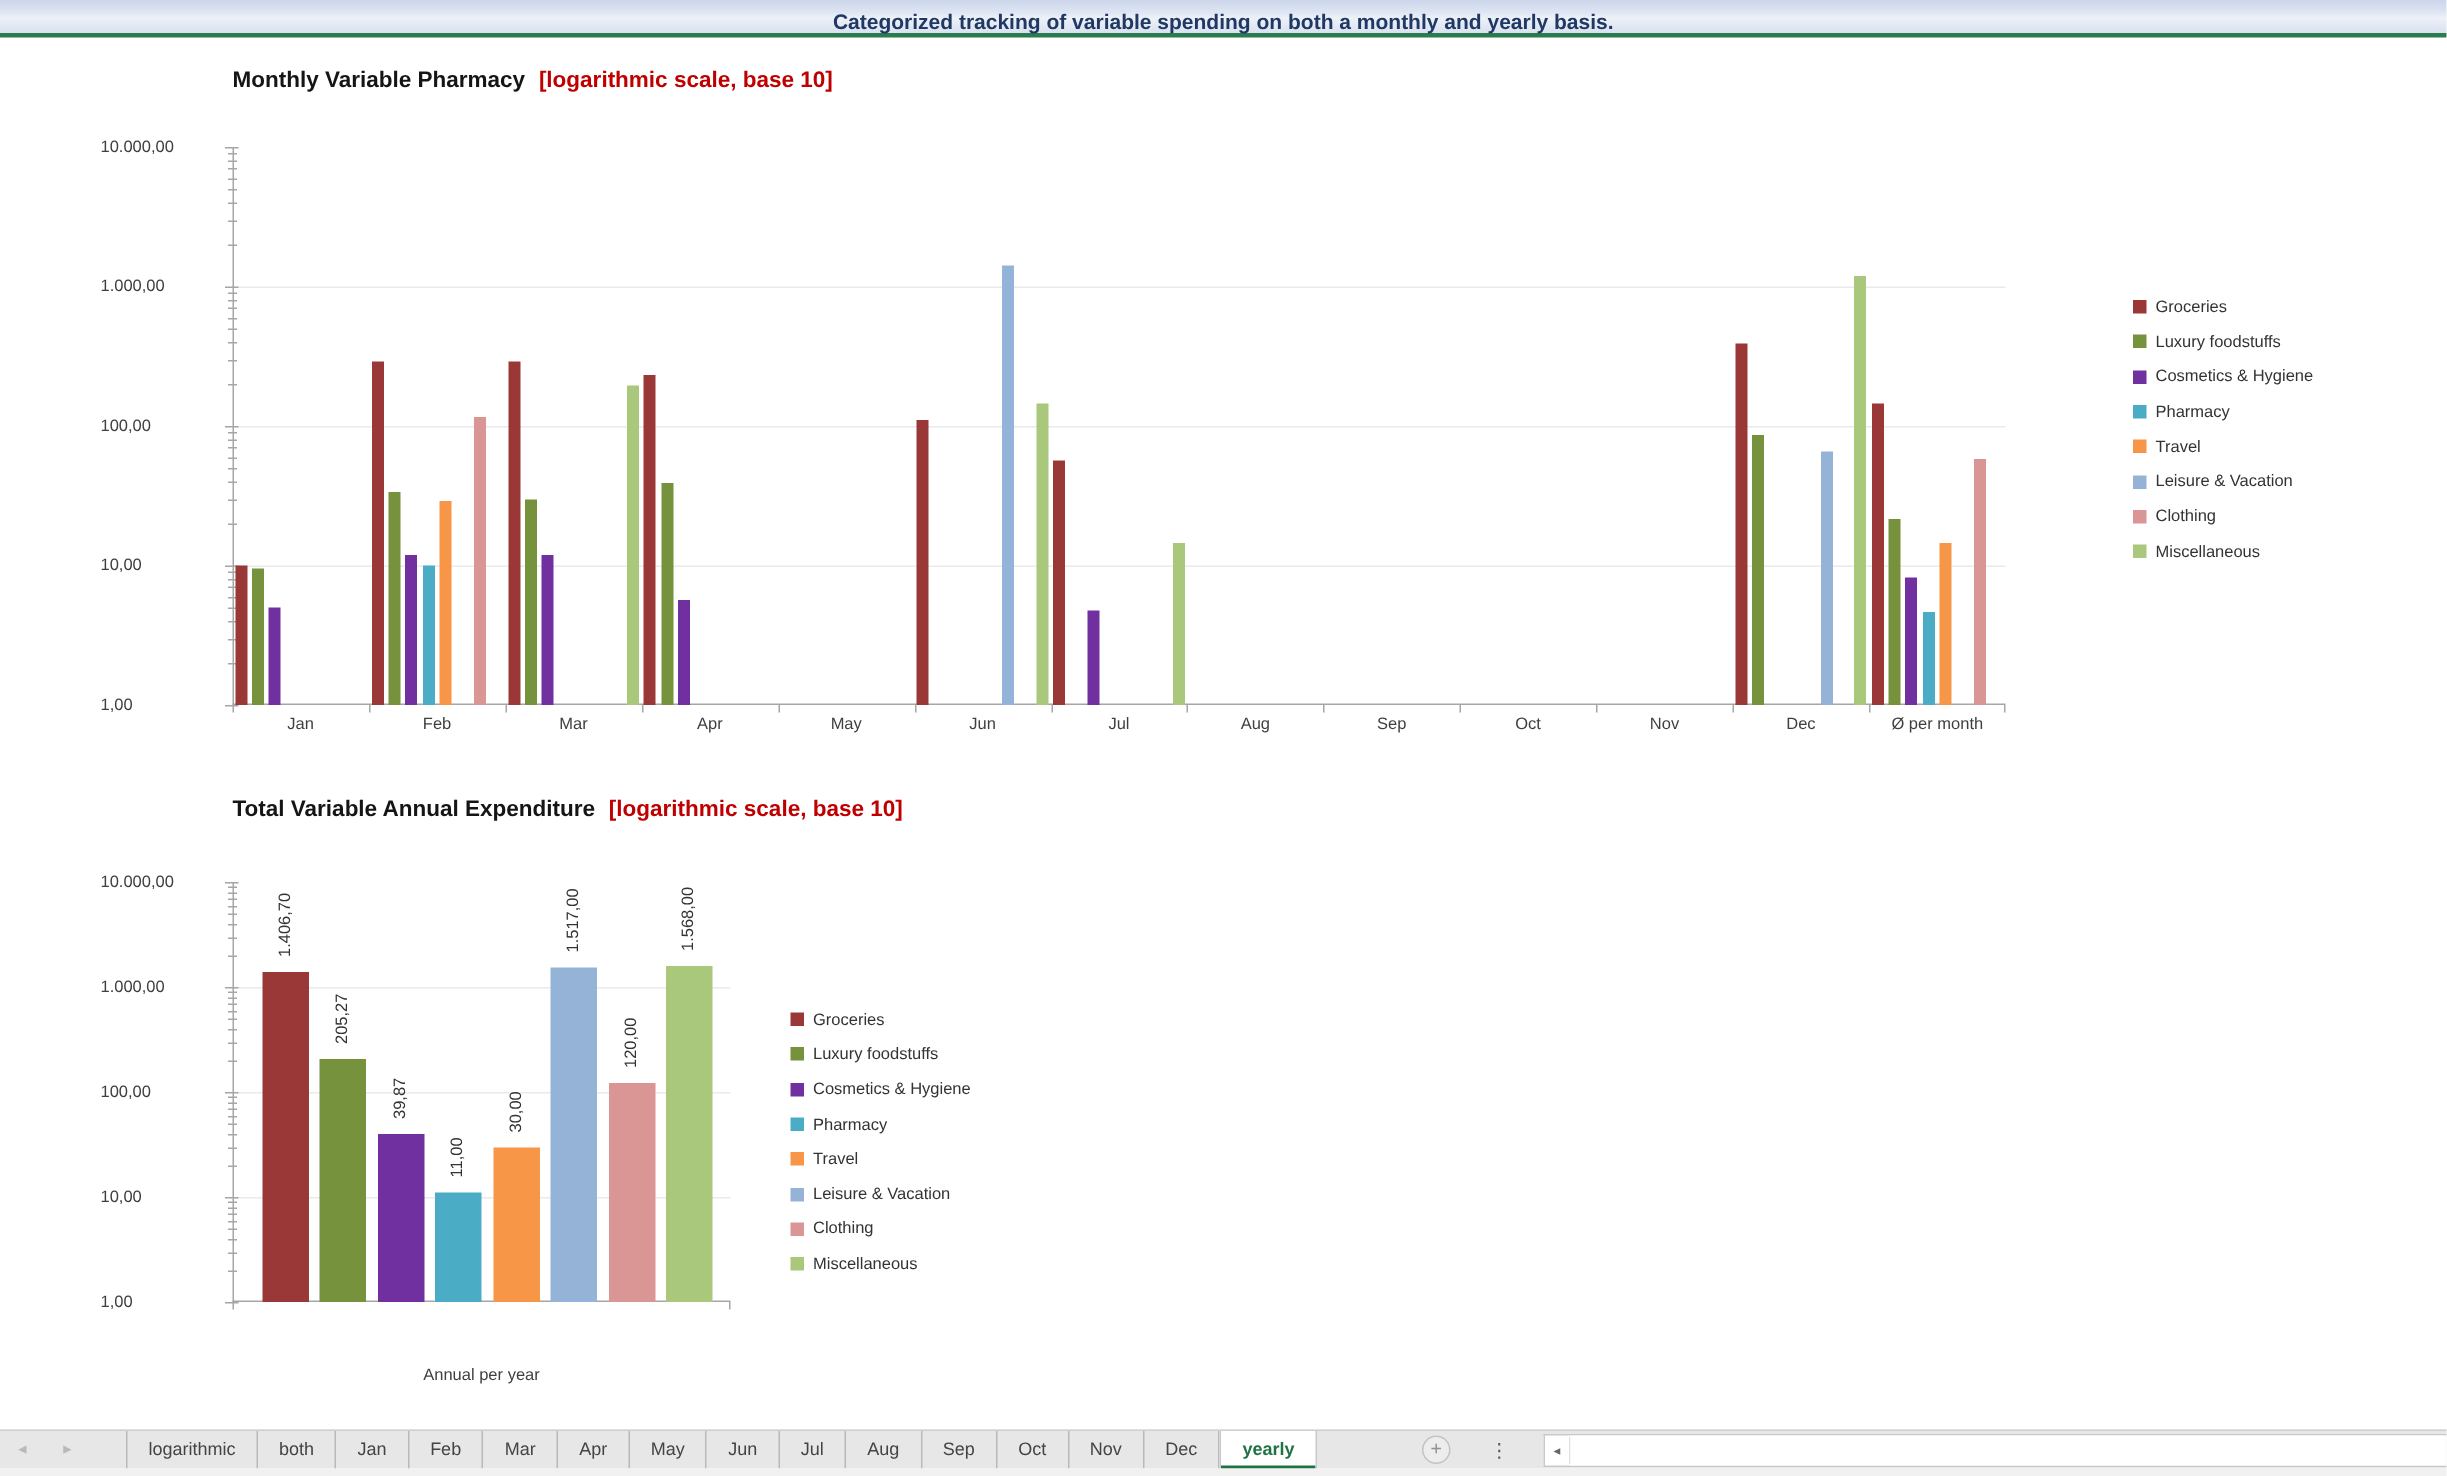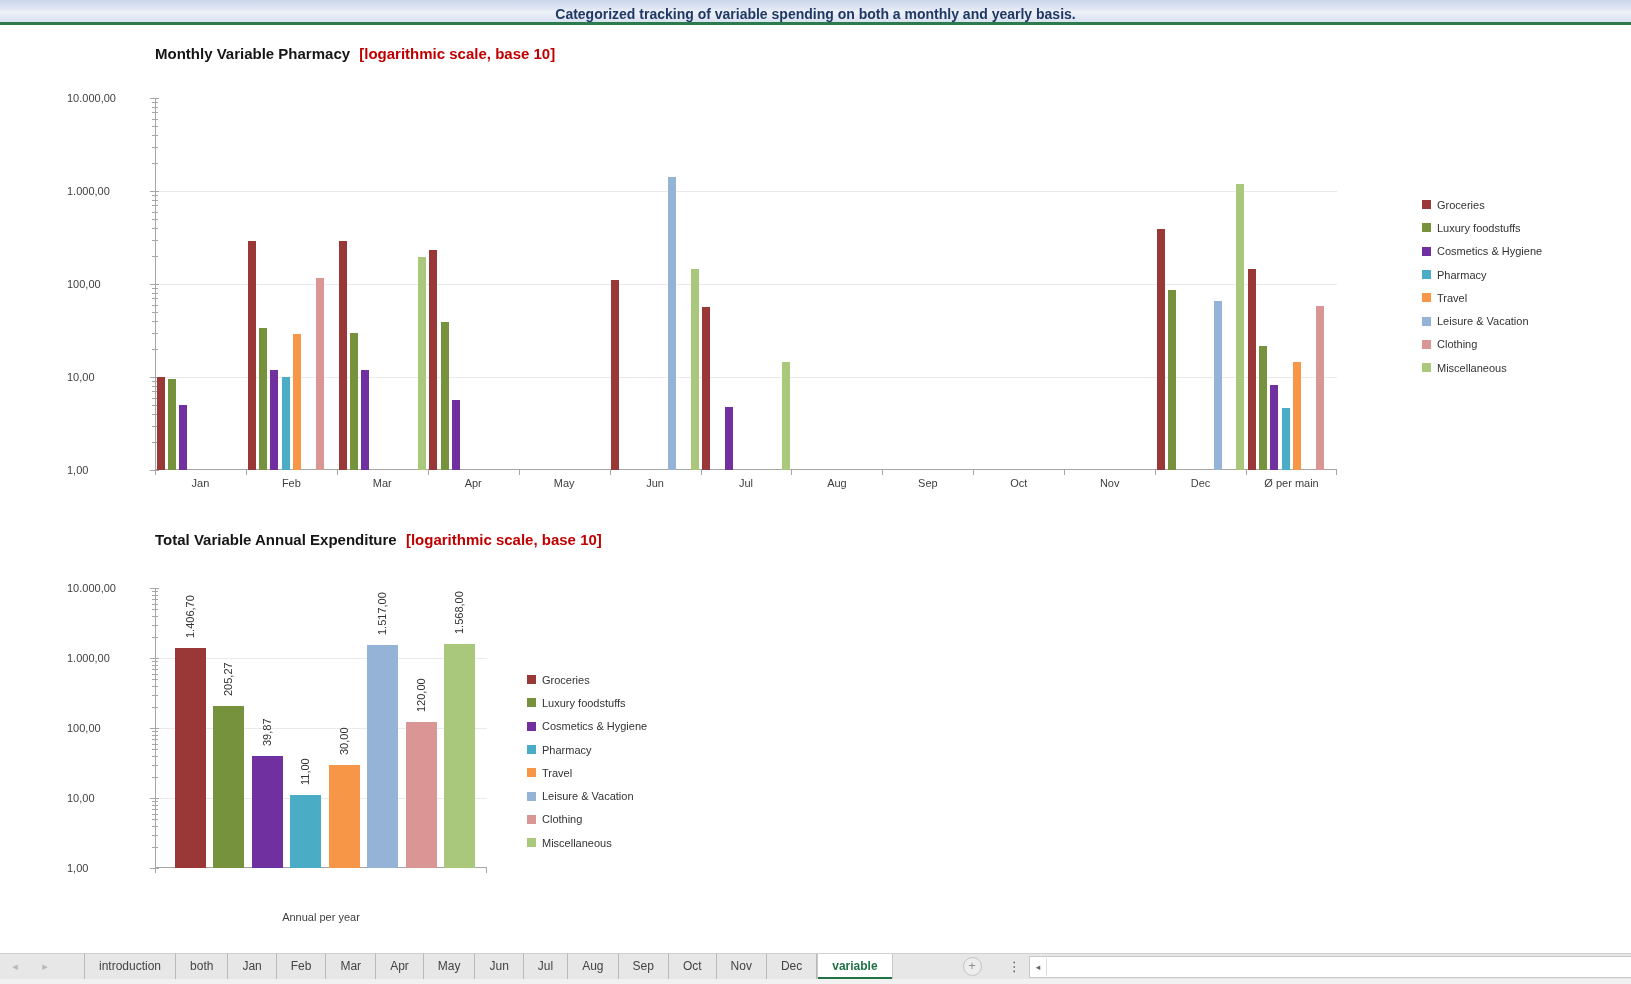"Ø per main" div.xlabel { text: main -> month }
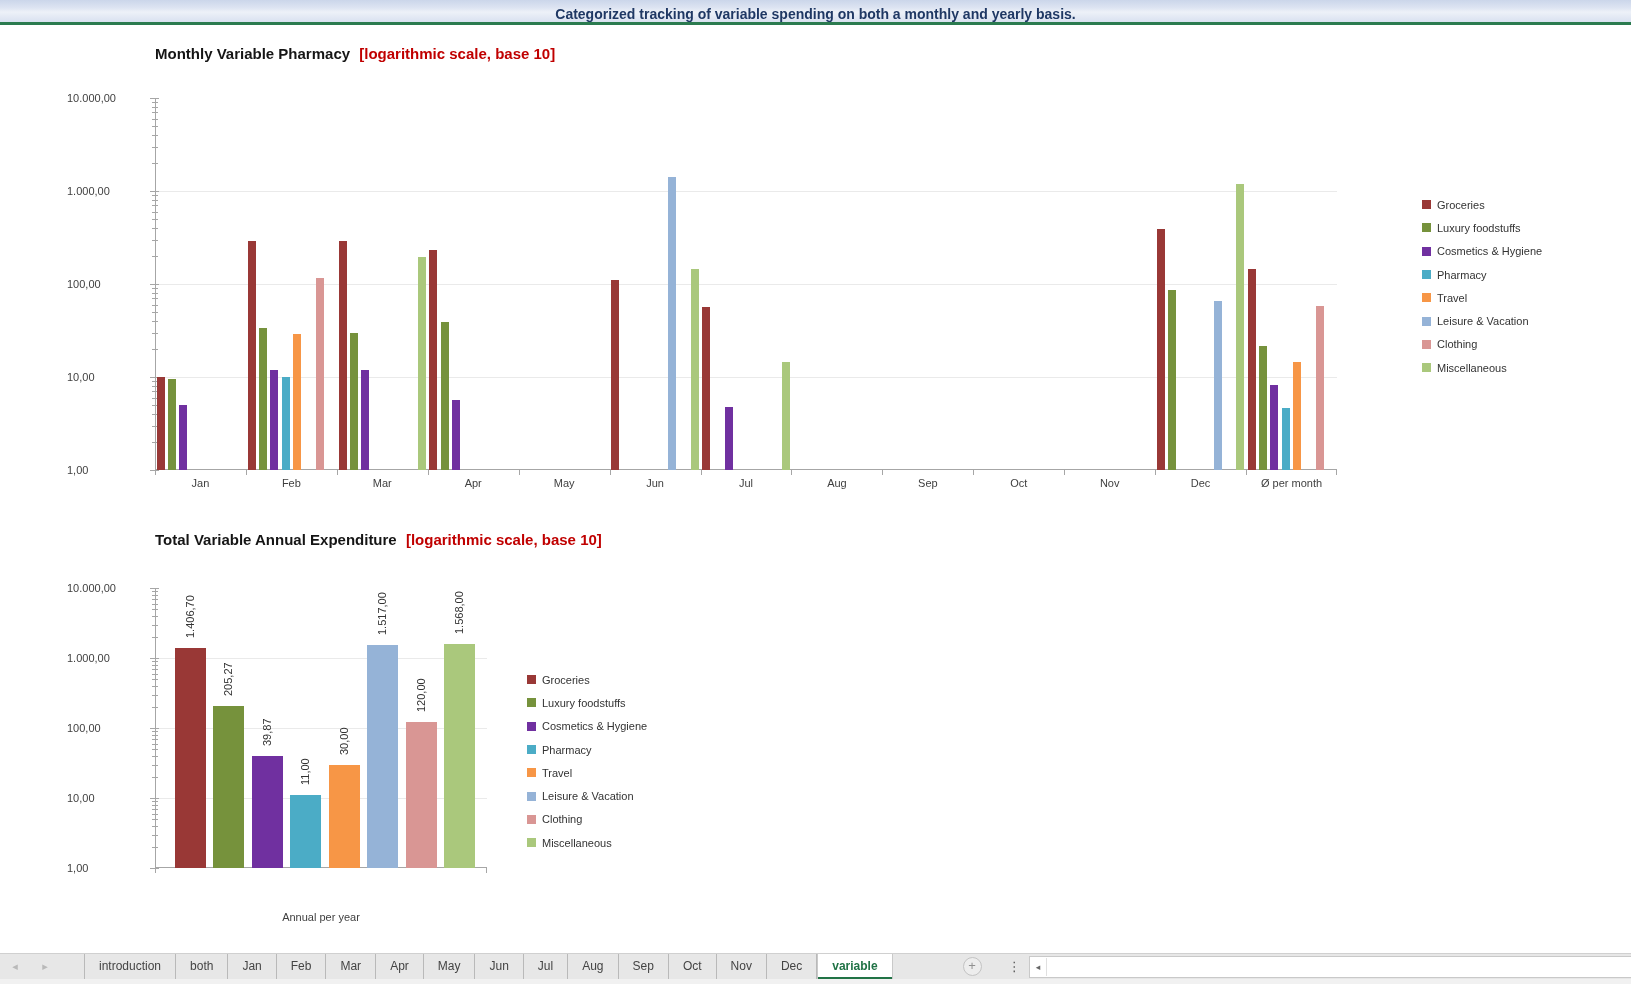"introduction" div.tab { text: introduction -> logarithmic }
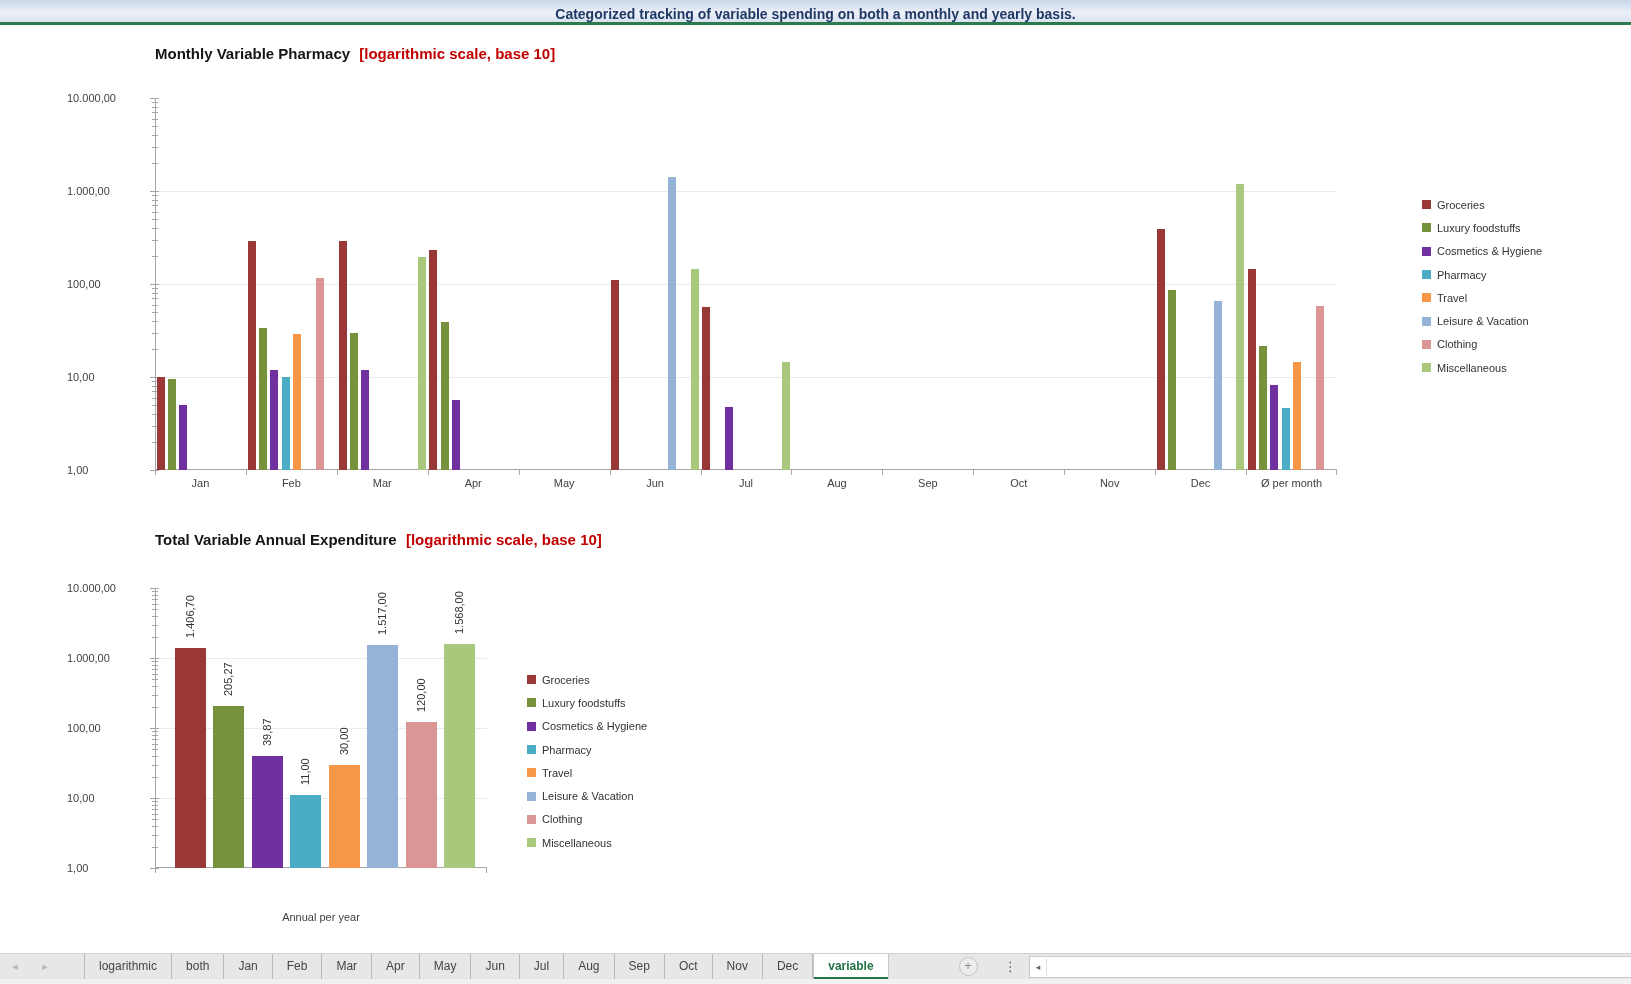"variable" div.tab { text: variable -> yearly }
